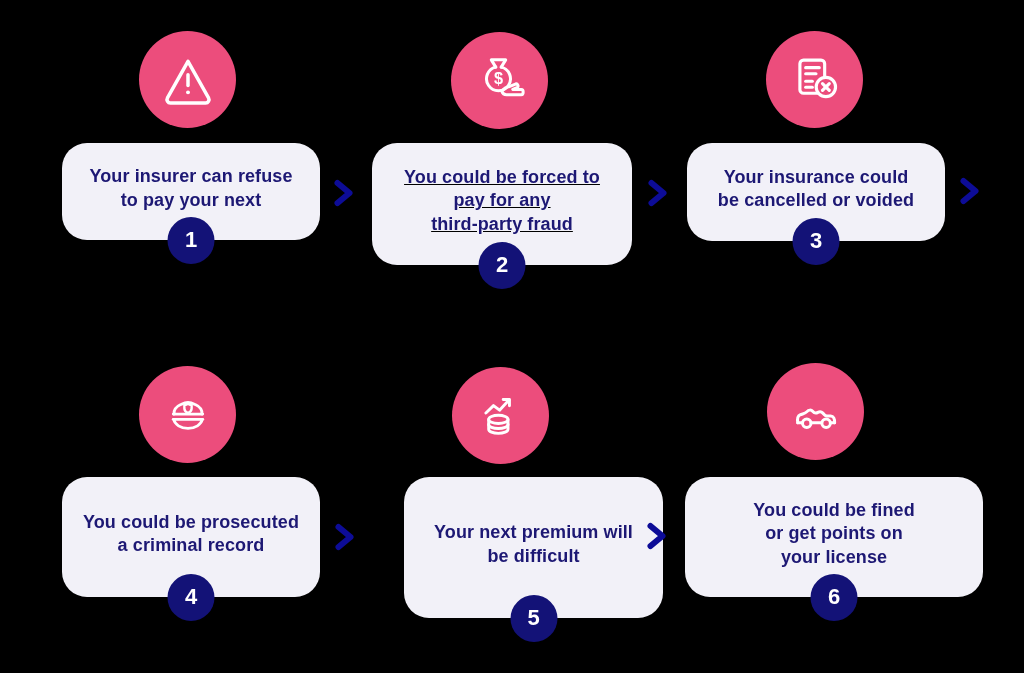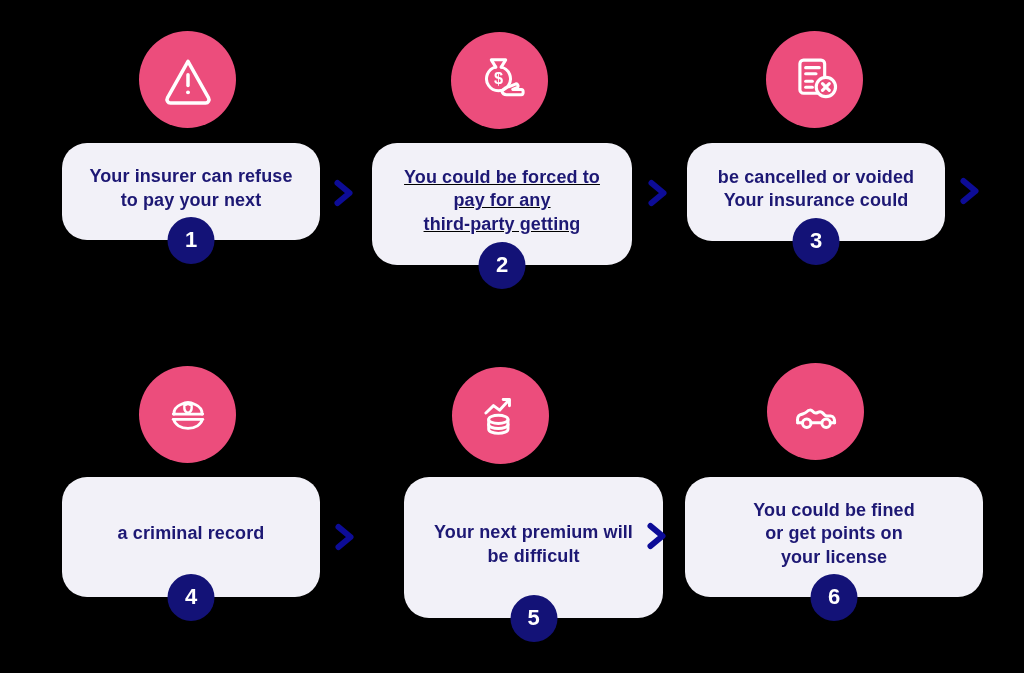"be cancelled or voided" span { order: before "Your insurance could" -> after "Your insurance could" }
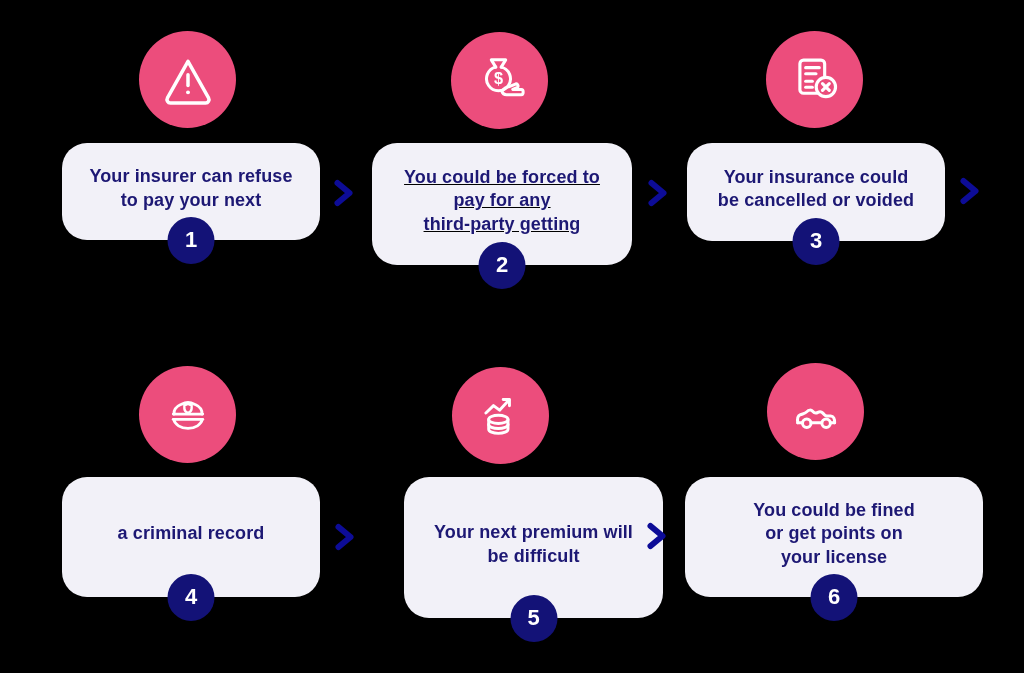"third-party getting" span { text: getting -> fraud }
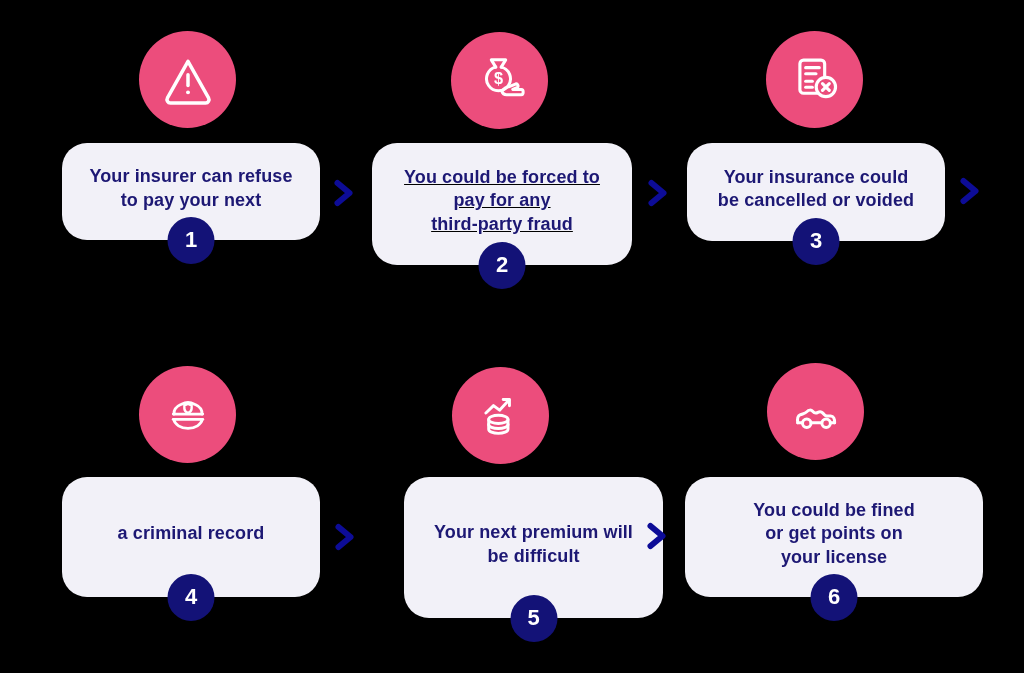"You could be prosecuted" span { html: none -> <span>You could be prosecuted</span> }
